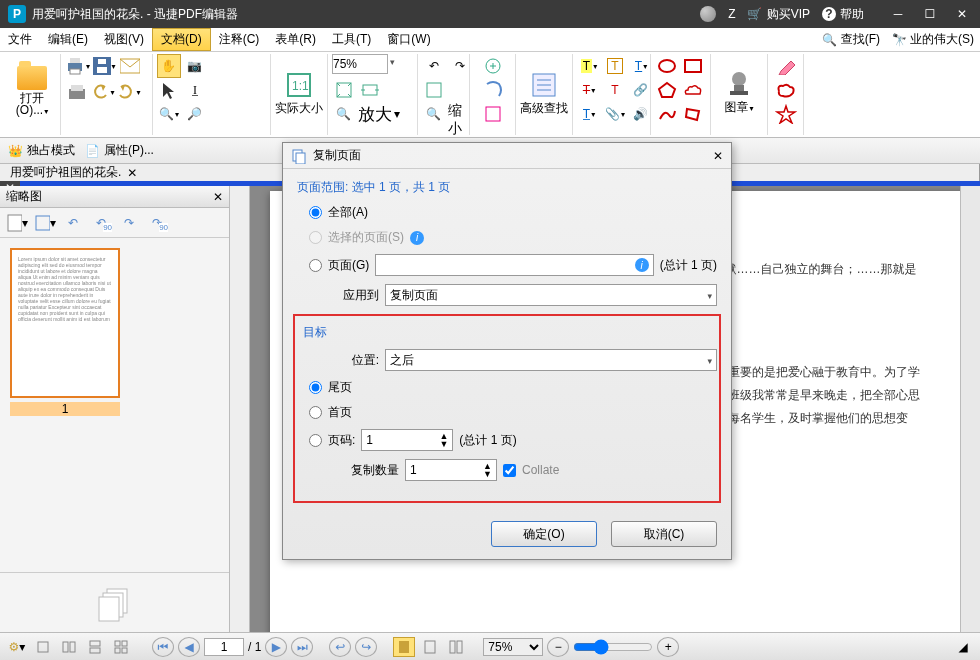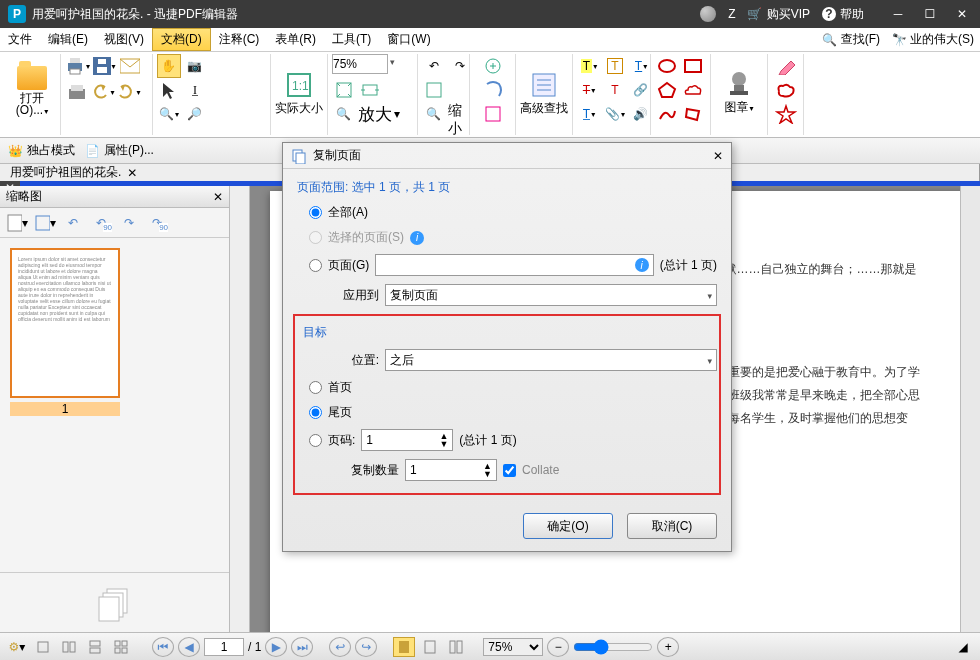"目标" .red-box { padding: 8px 2px 4px 2px -> 8px 2px 12px 2px }
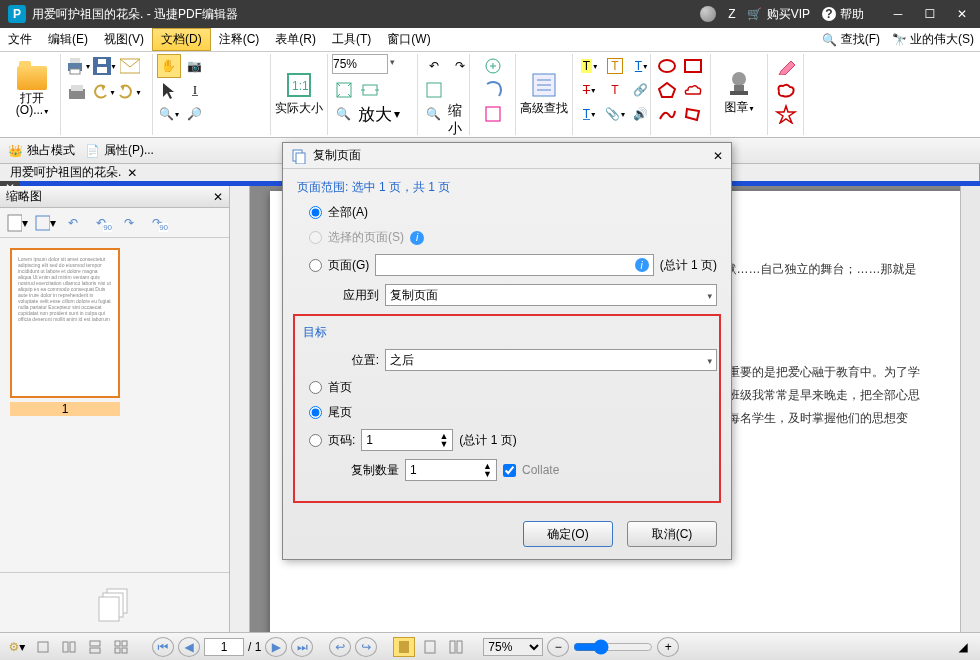"首页" div.m-row { order: before "尾页" -> after "尾页" }
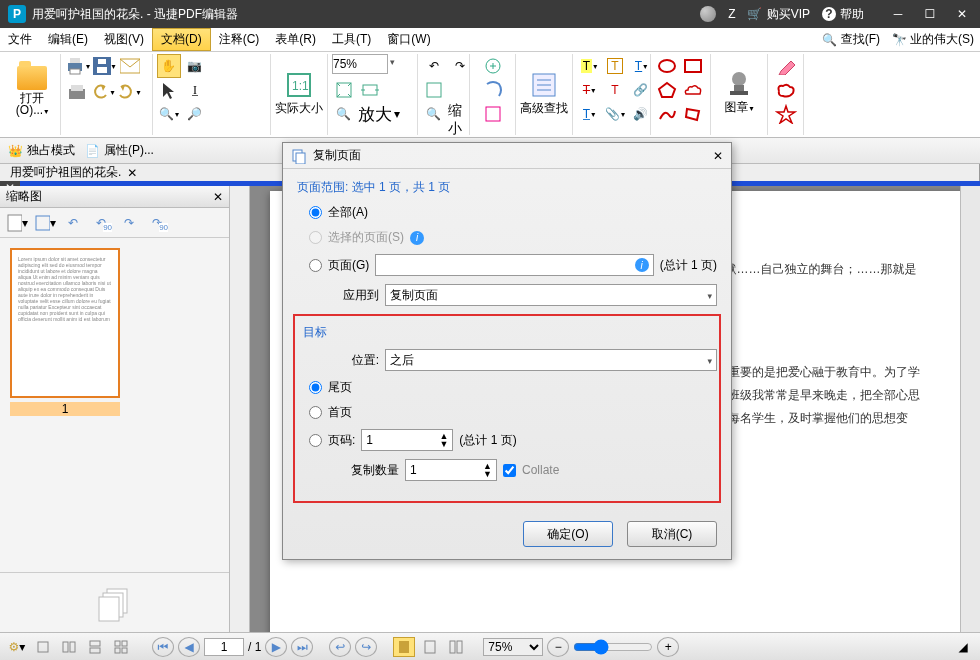"确定(O)" .m-btn { width: 90px -> 106px }
